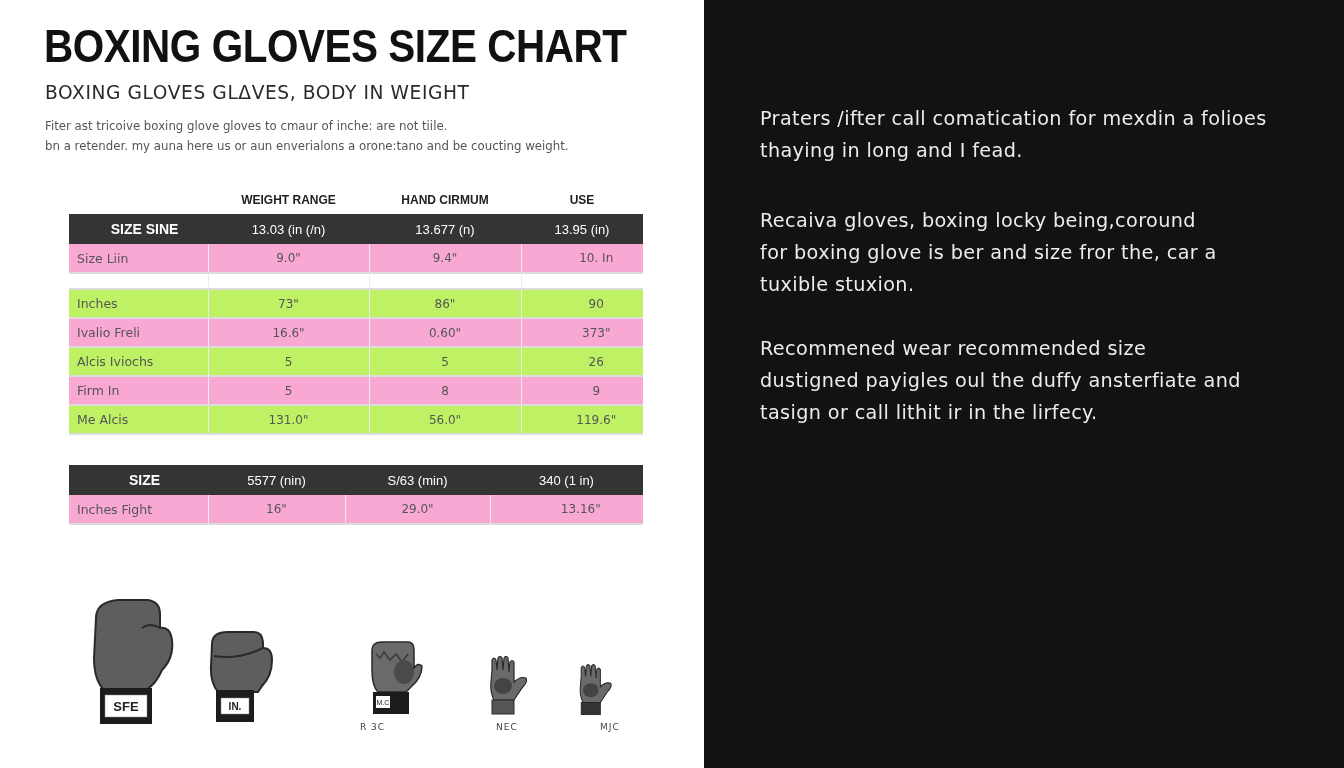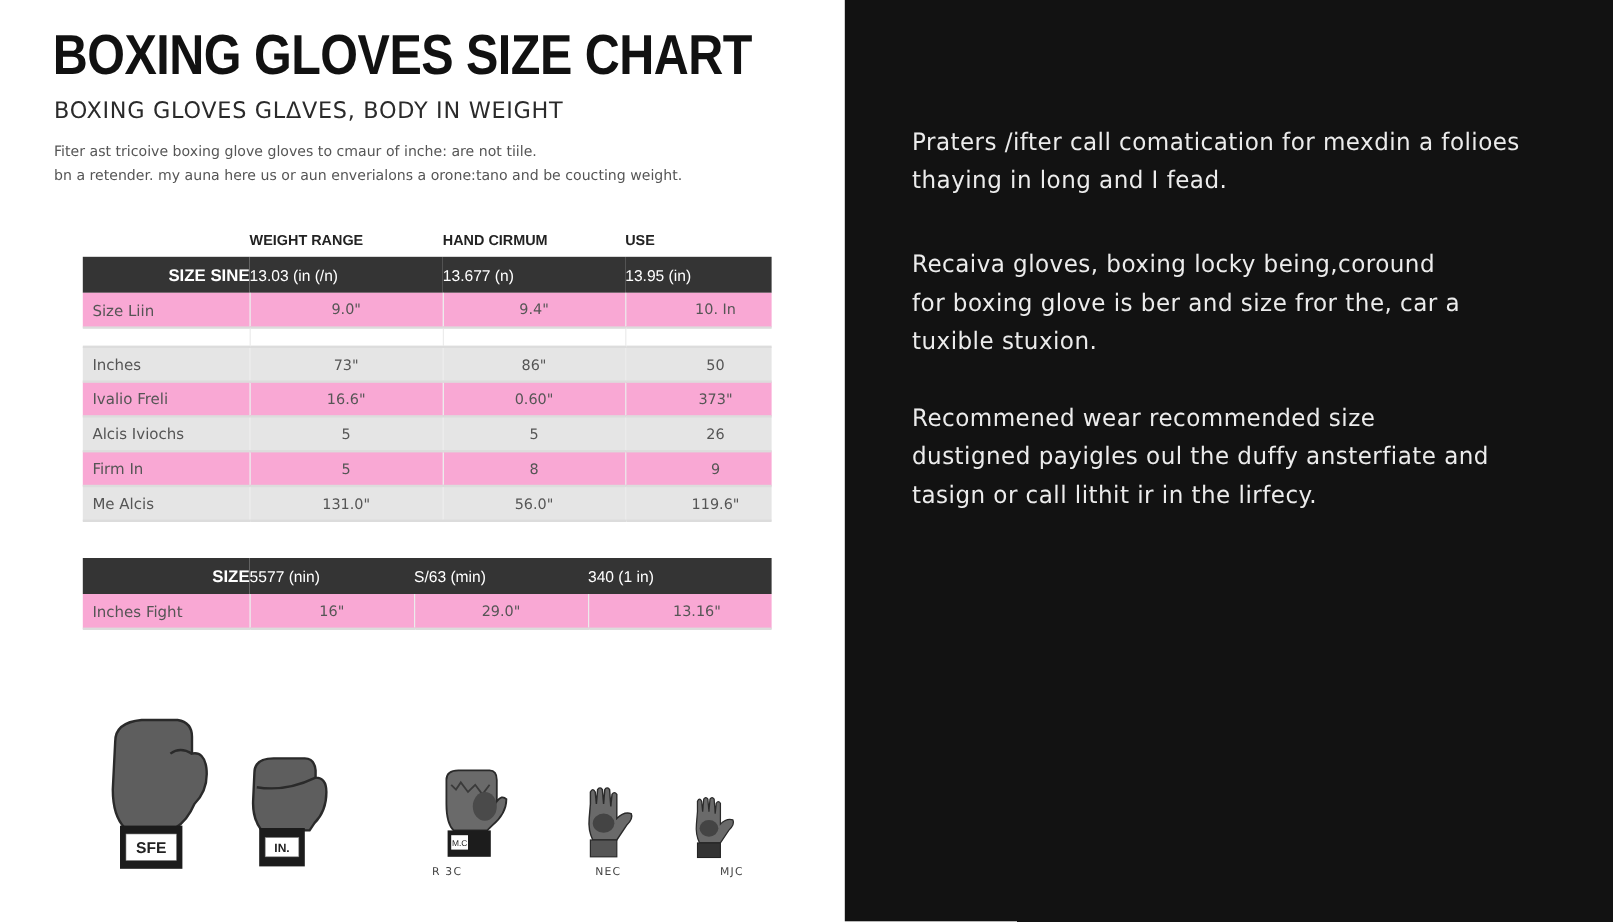"WEIGHT RANGE" th.colhead { text-align: left -> center }
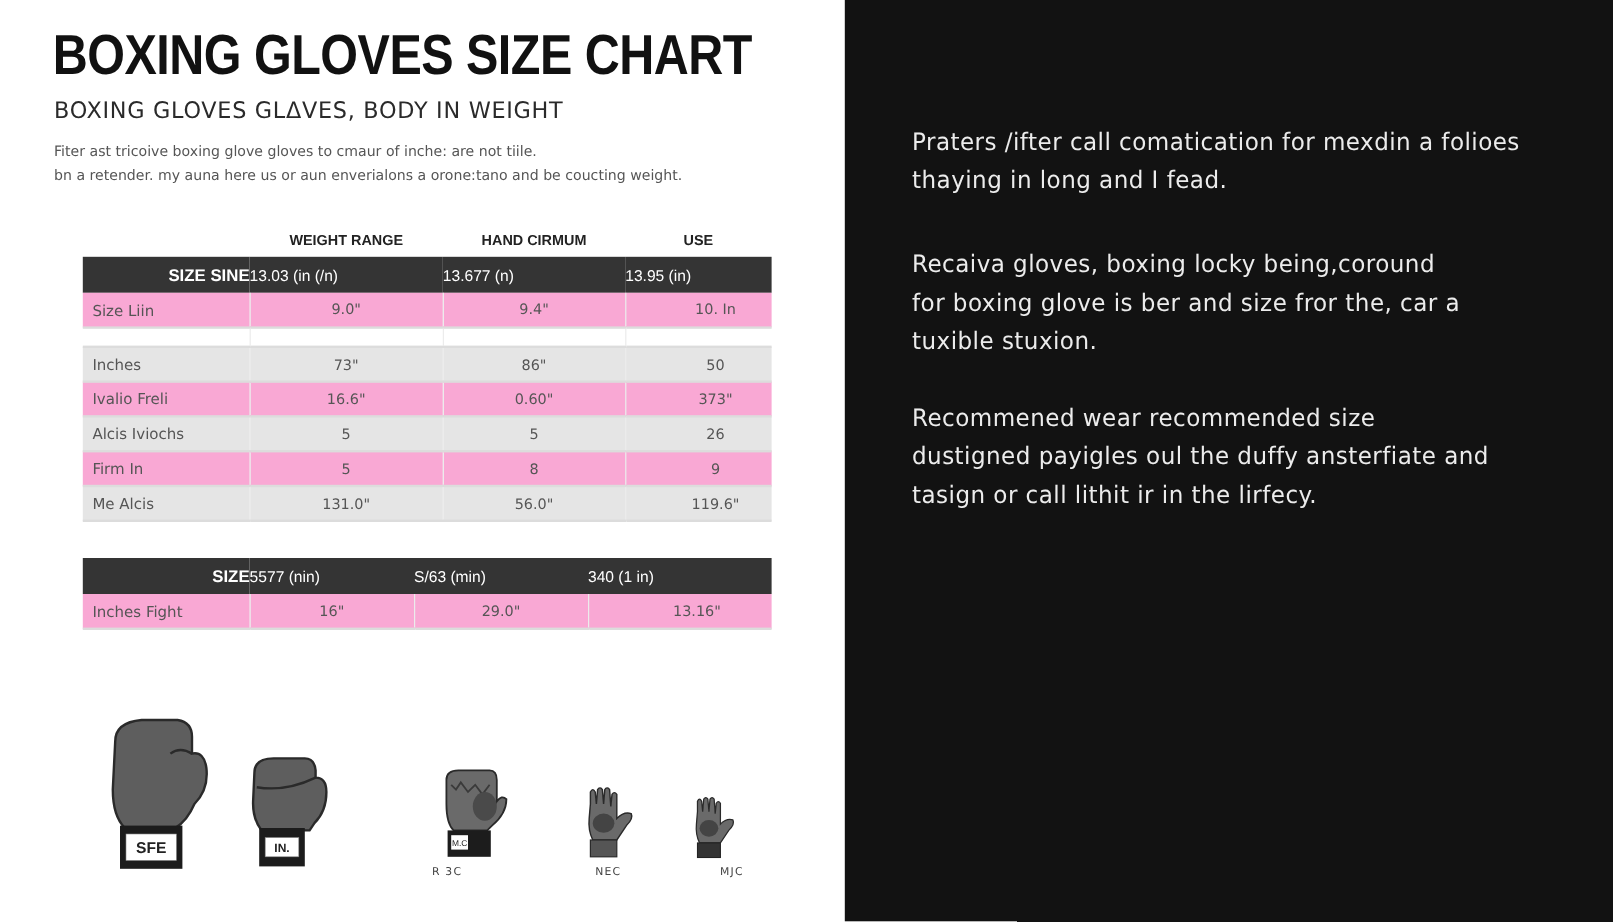"SIZE SINE" .darkrow td.first { text-align: right -> center }
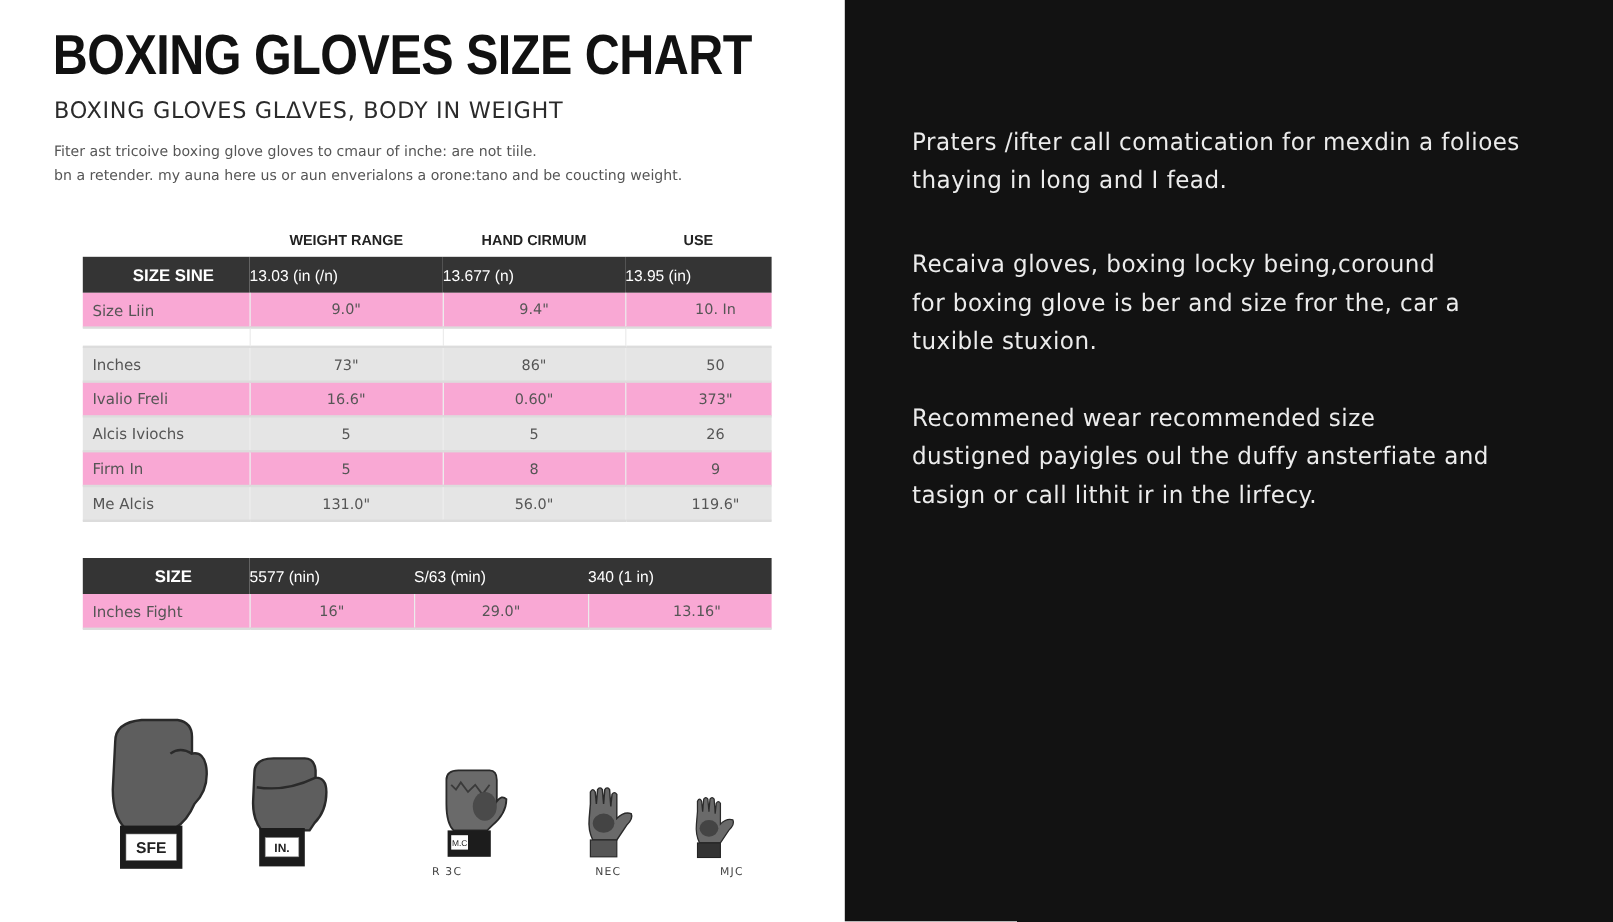"13.03 (in (/n)" .darkrow td { text-align: none -> center }
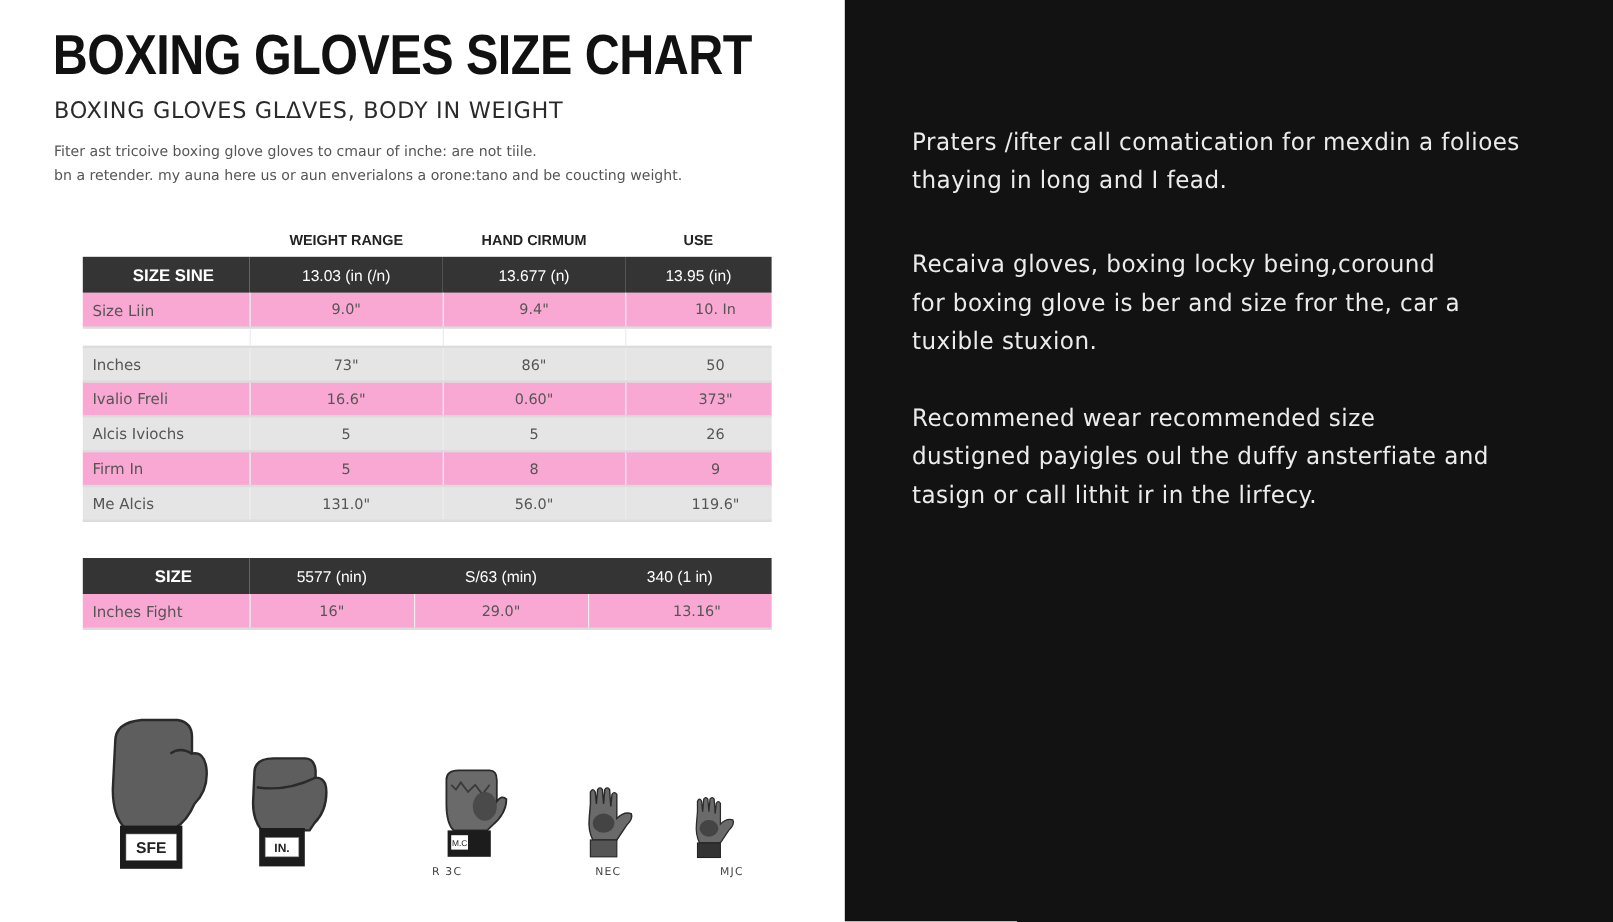"Inches" tbody.rows tr.alt td { background: #e5e5e5 -> #bef264 }
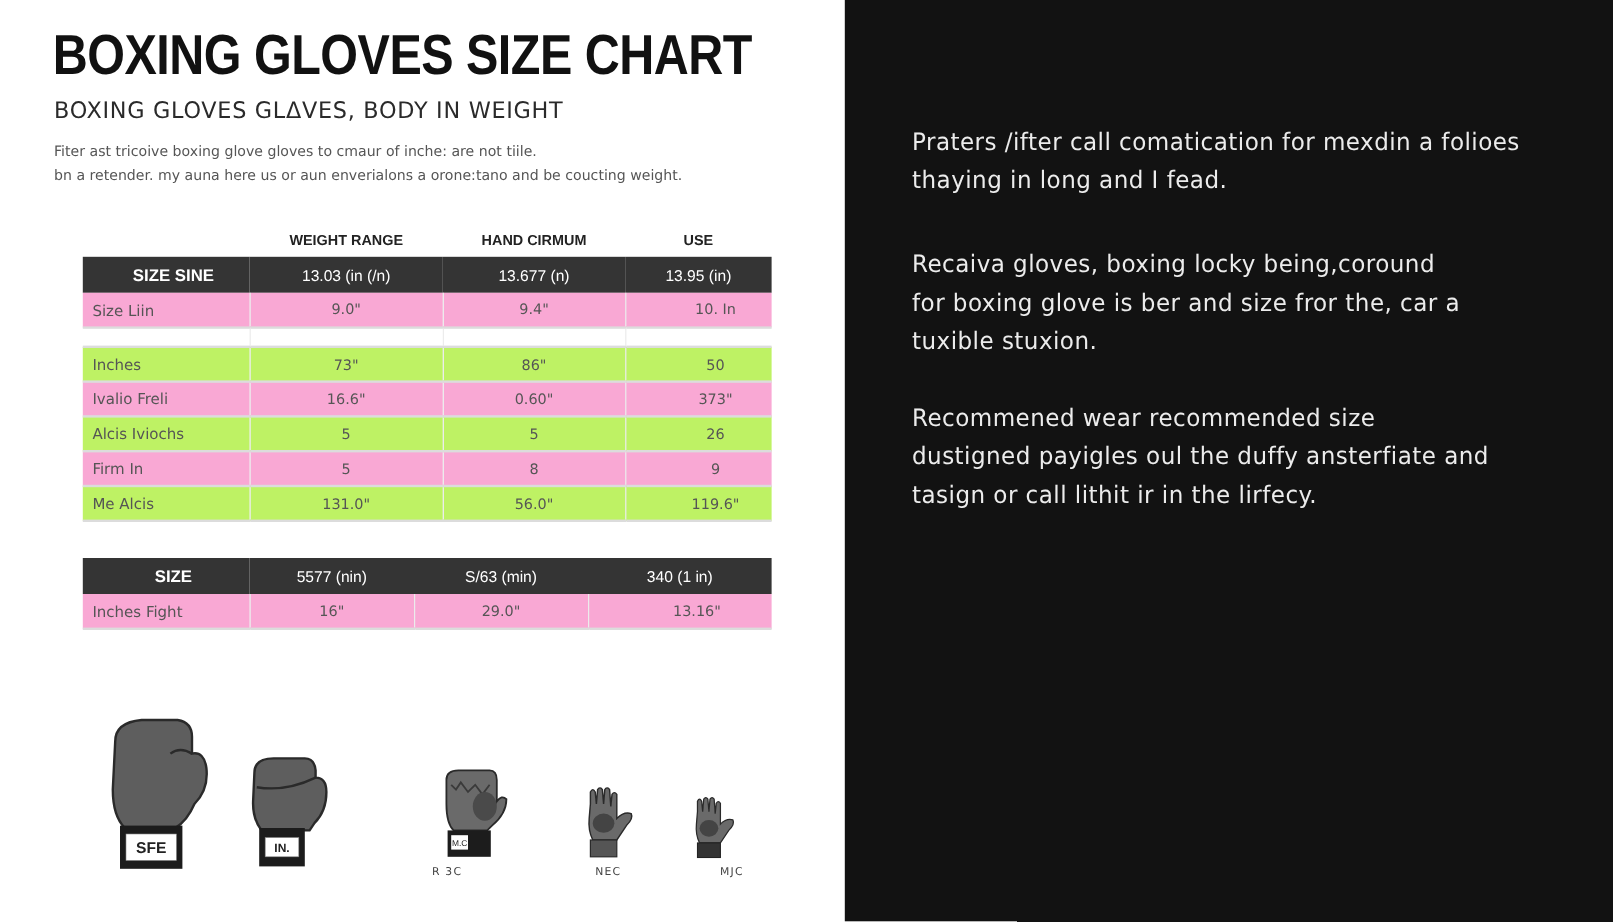"50" td { text: 50 -> 90 }
